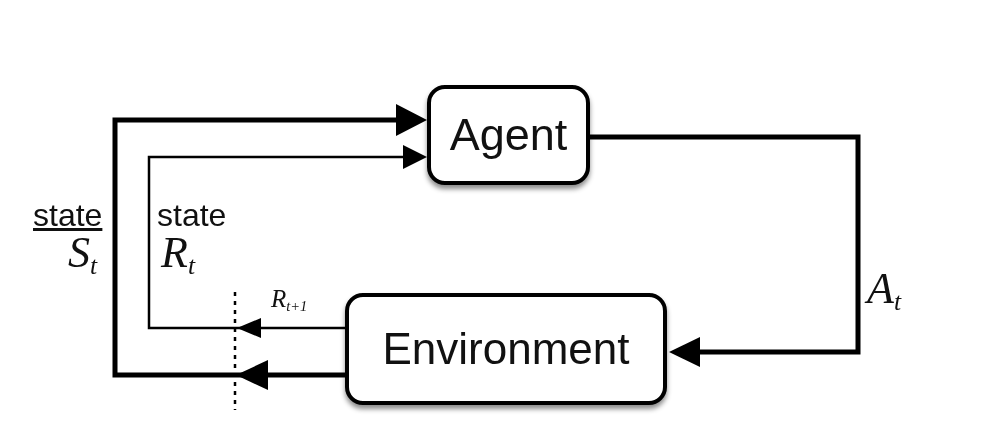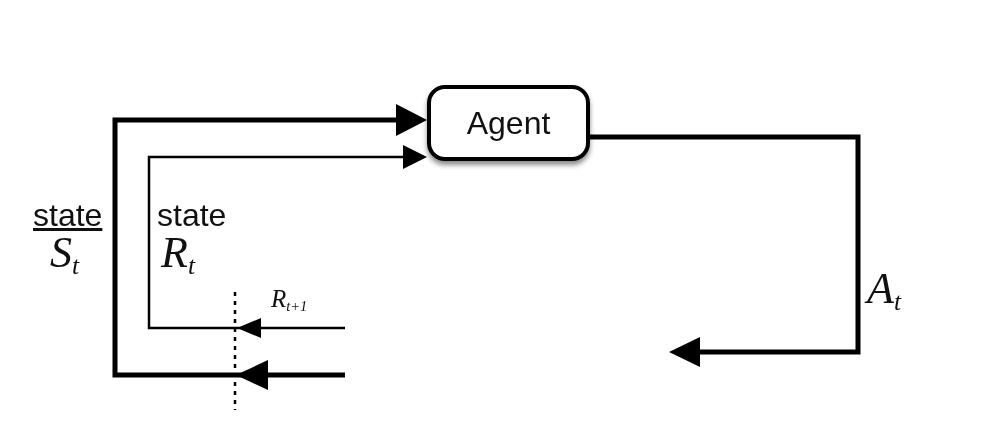"Agent" .node-agent { font-size: 32px -> 45px; height: 76px -> 100px }
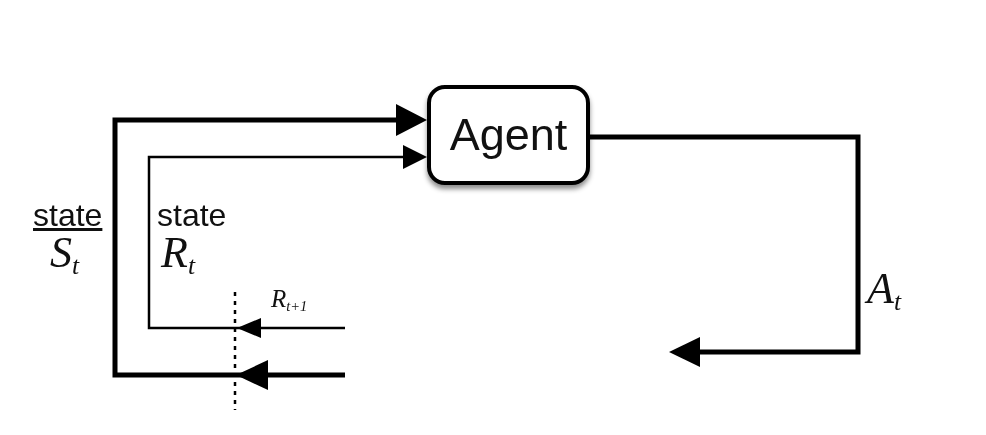"St" .lbl-state-sym { left: 50px -> 68px }
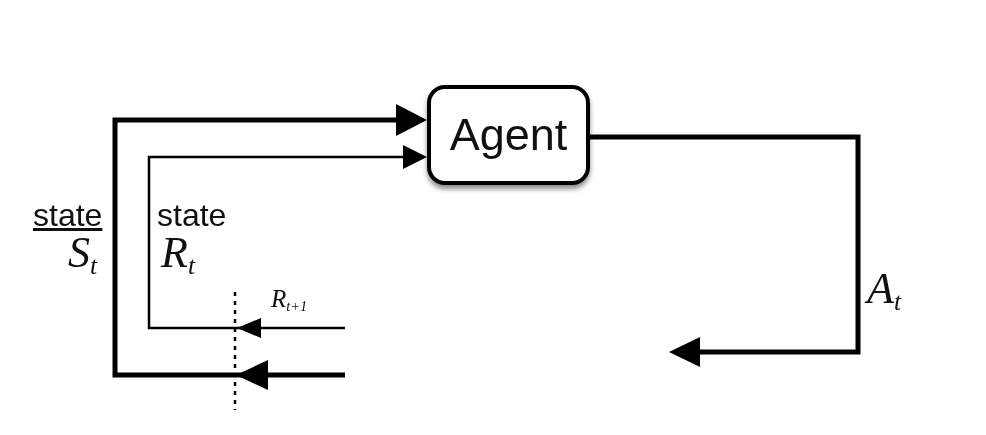"Environment" div.node { html: none -> <div> <span>Environment</span> </div> }
